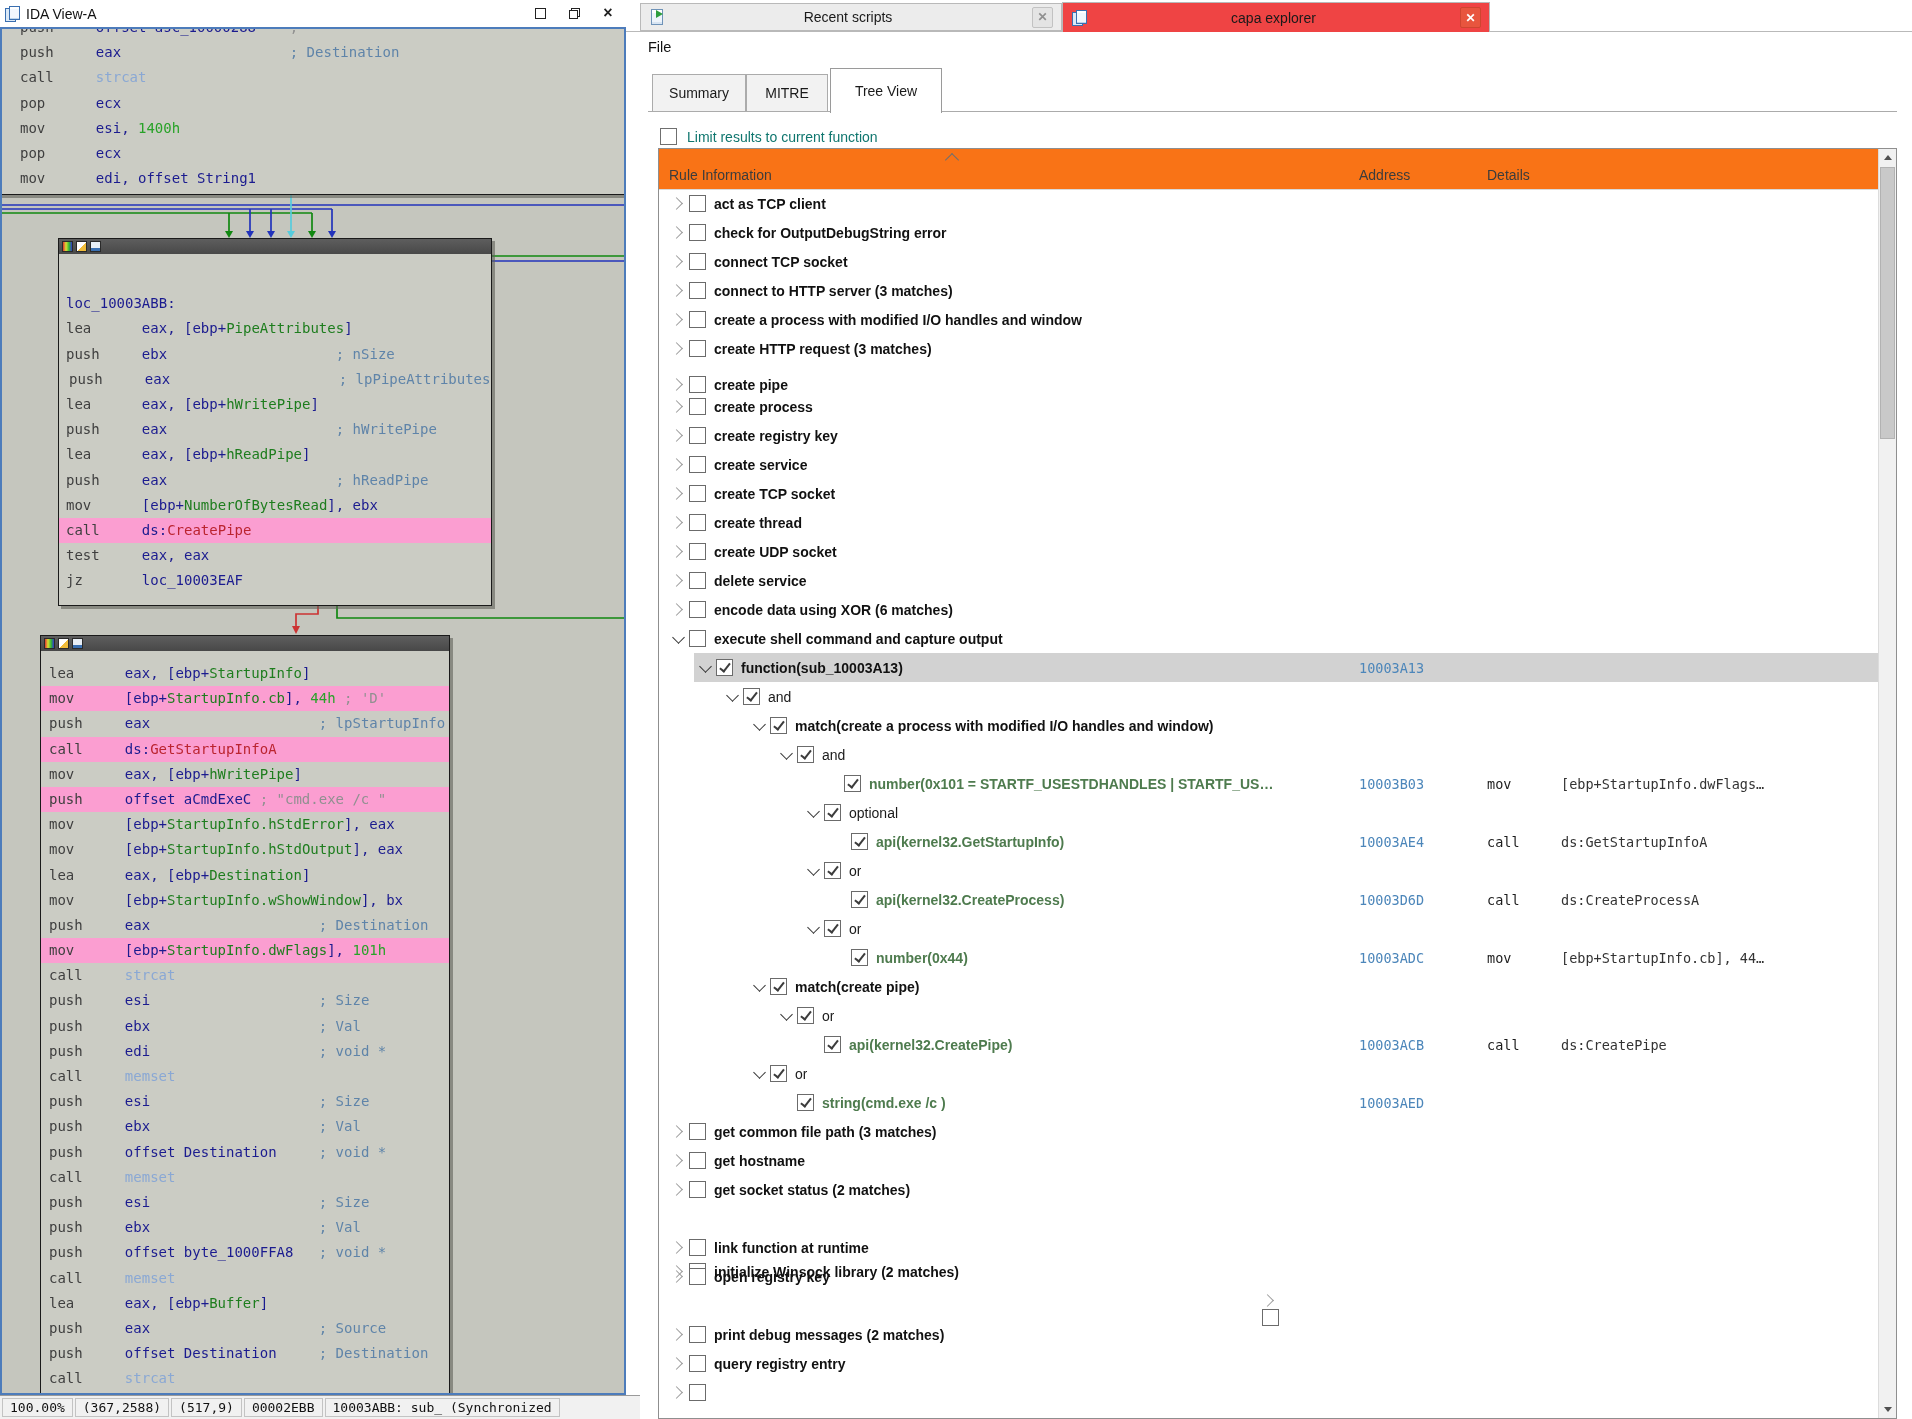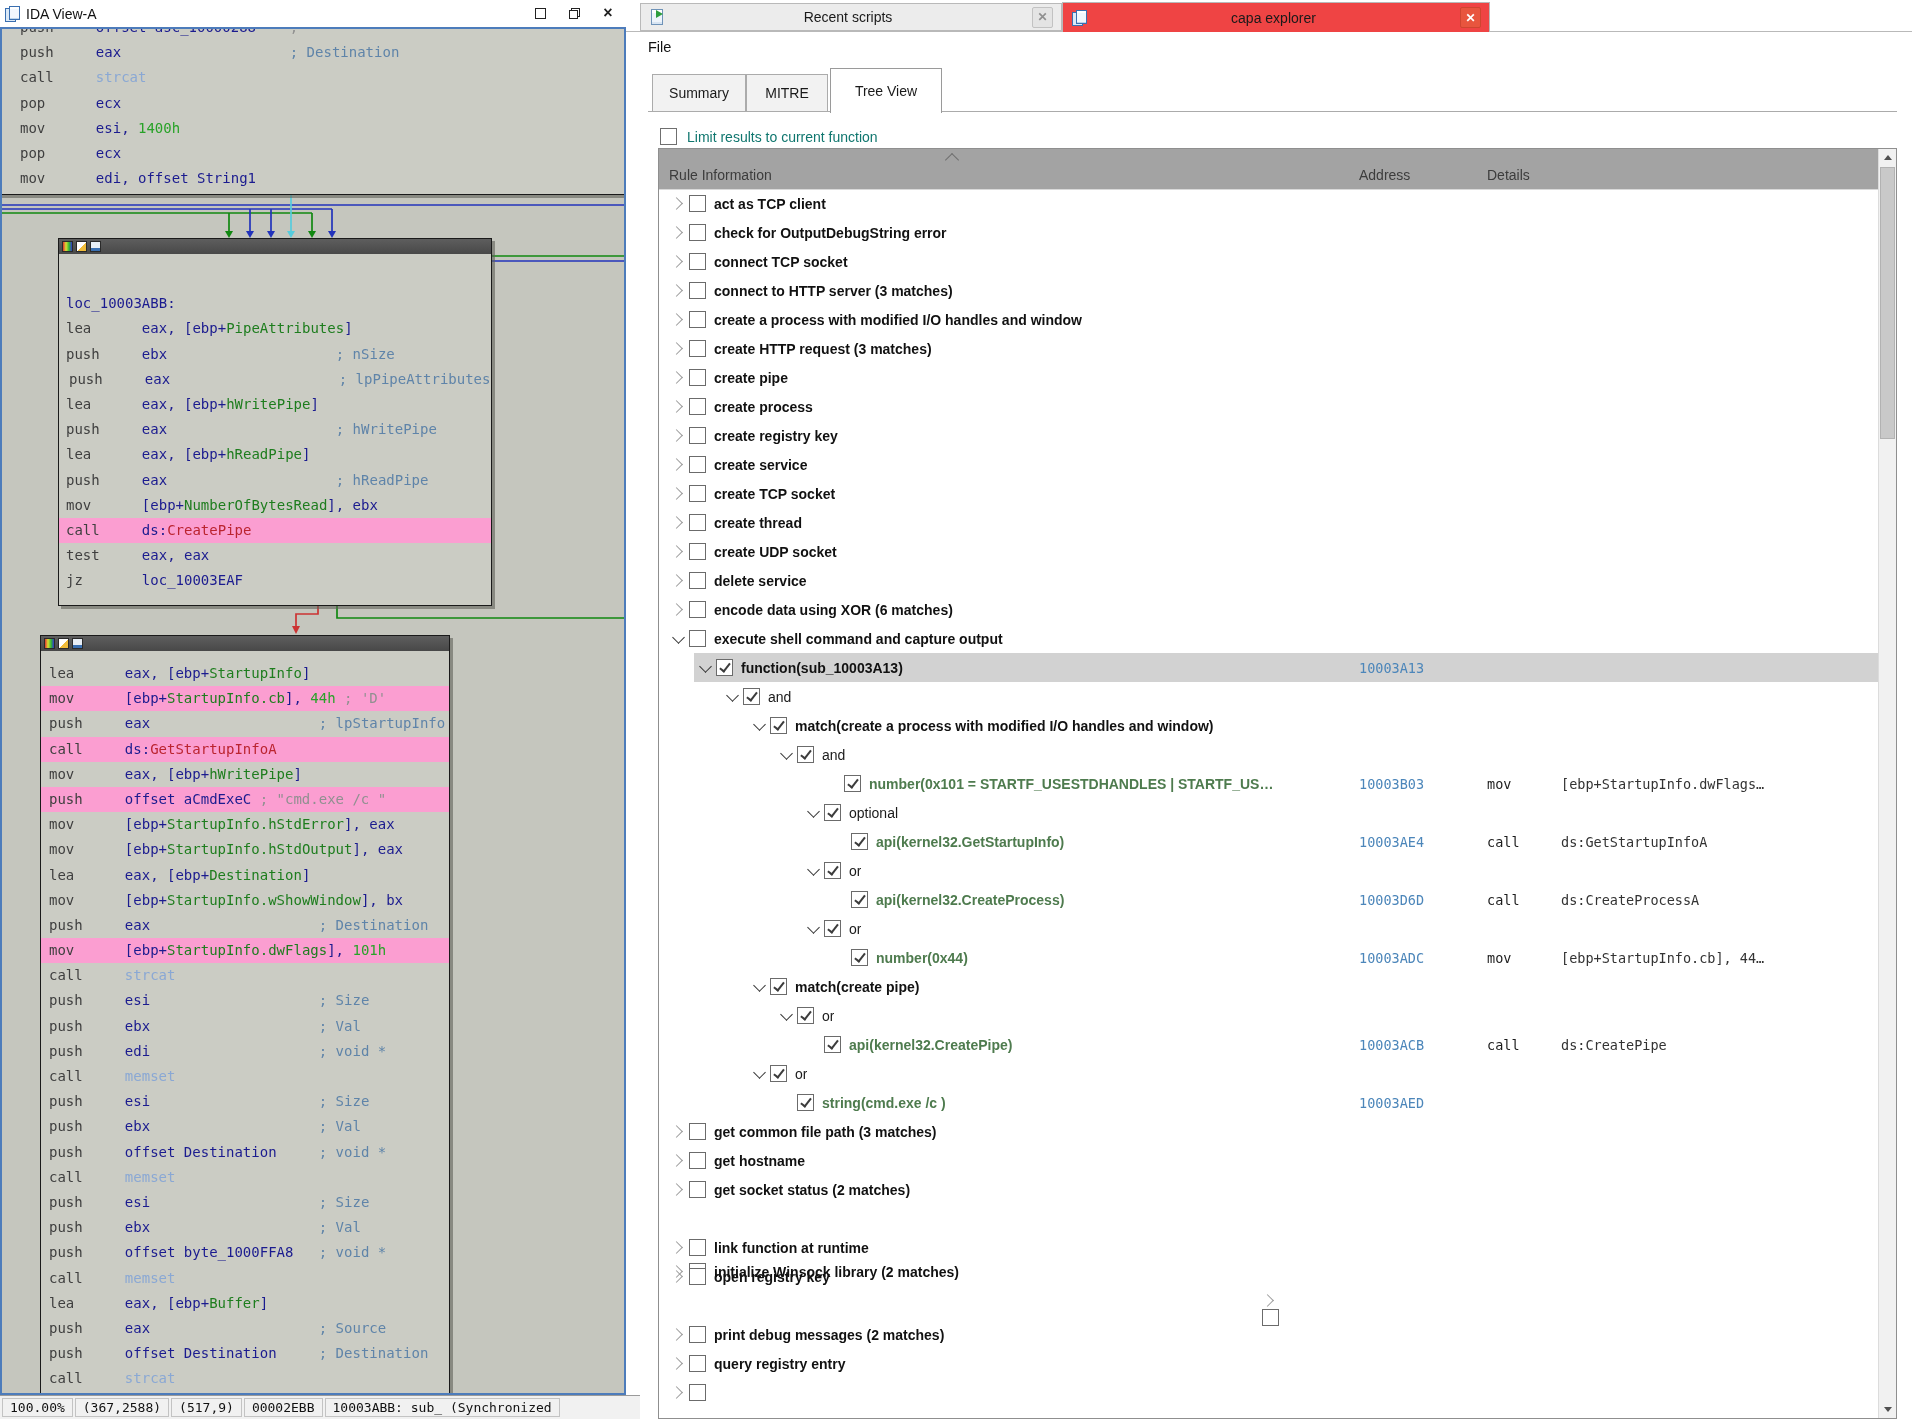"Rule Information" #tree-header { background: #a3a3a3 -> #f97316 }
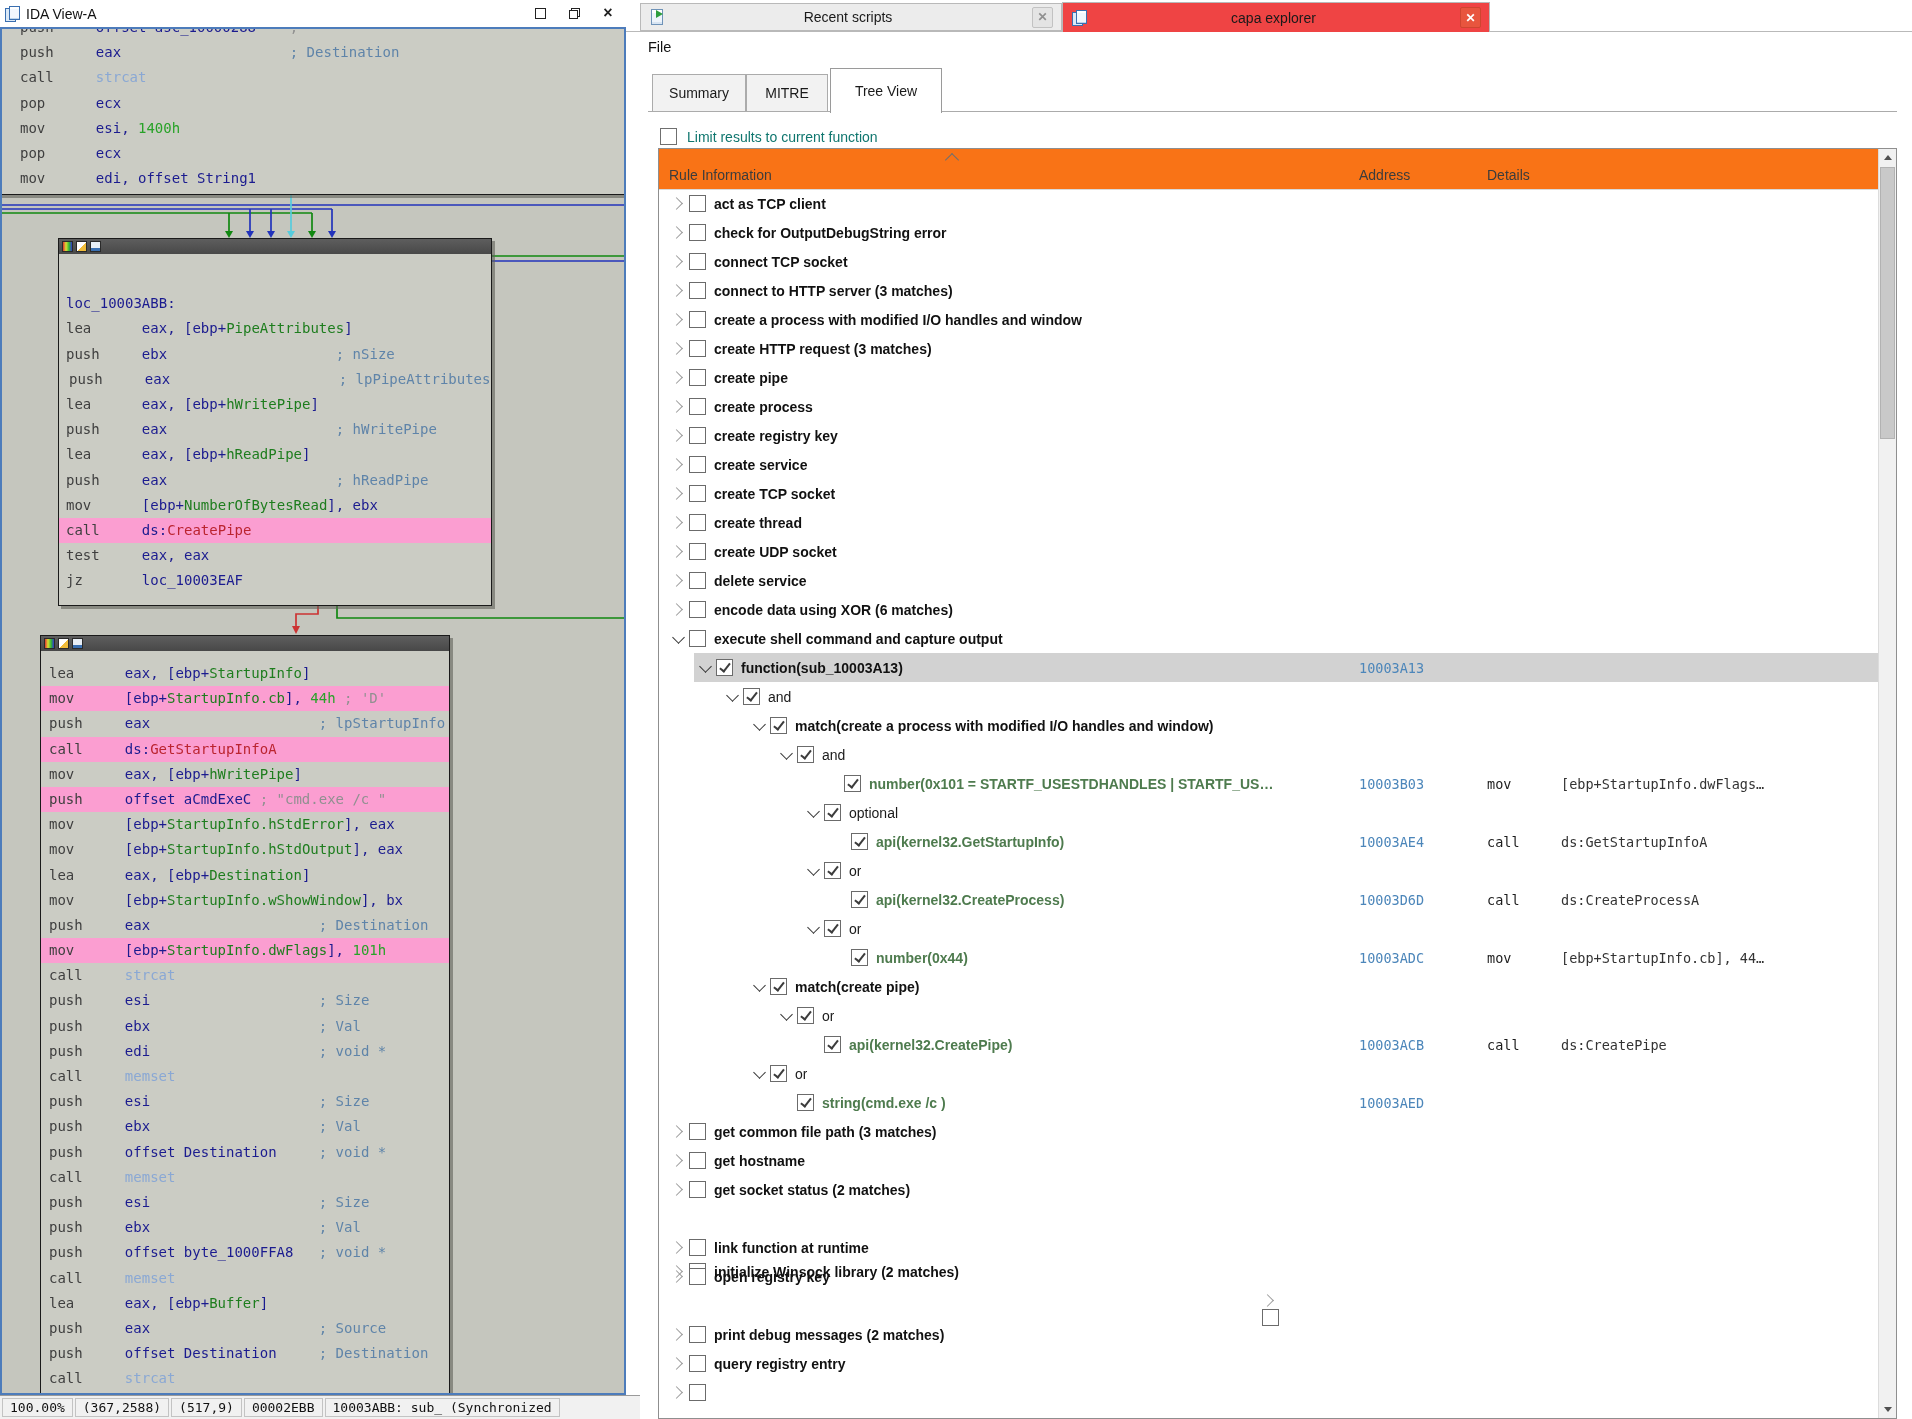"create pipe" div.trow { top: 214px -> 221px }
